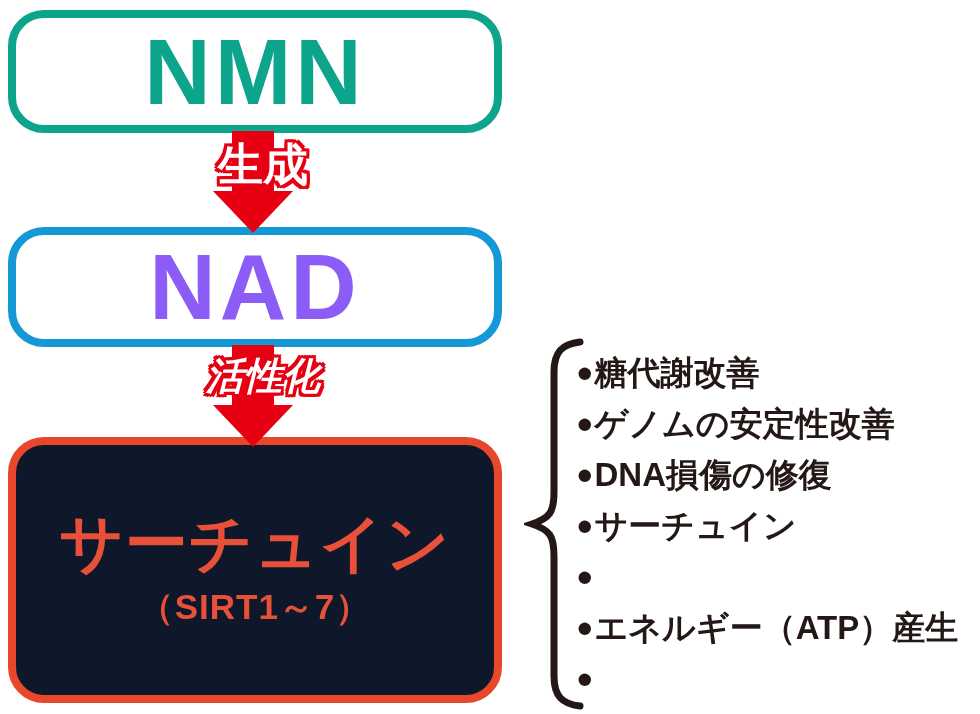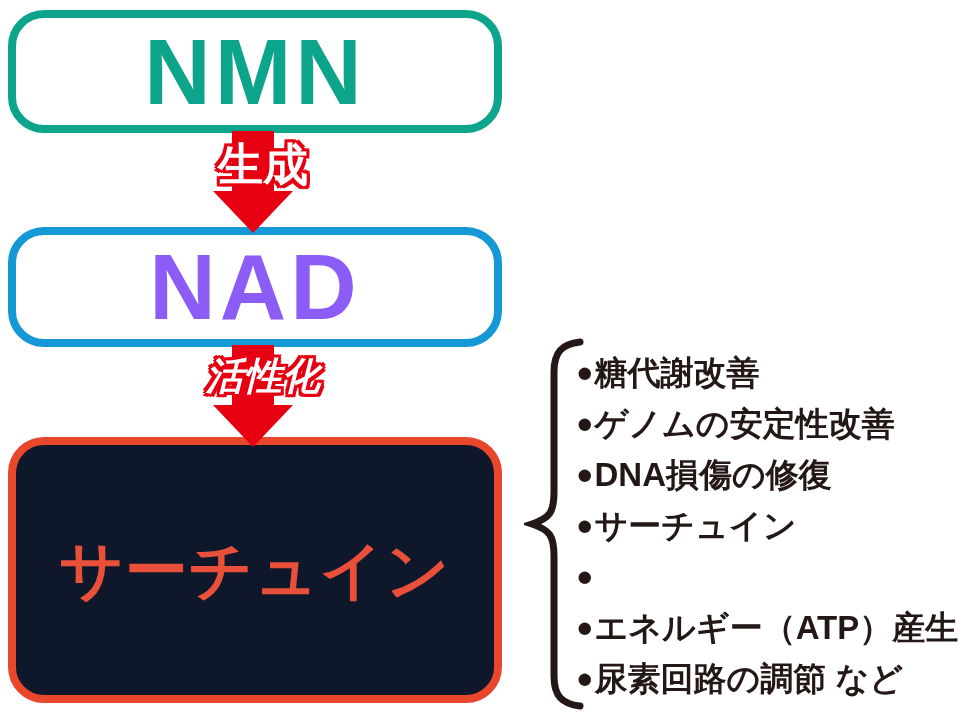"（SIRT1～7）" div.sirt-sub { html: none -> <div>（SIRT1～7）</div> }
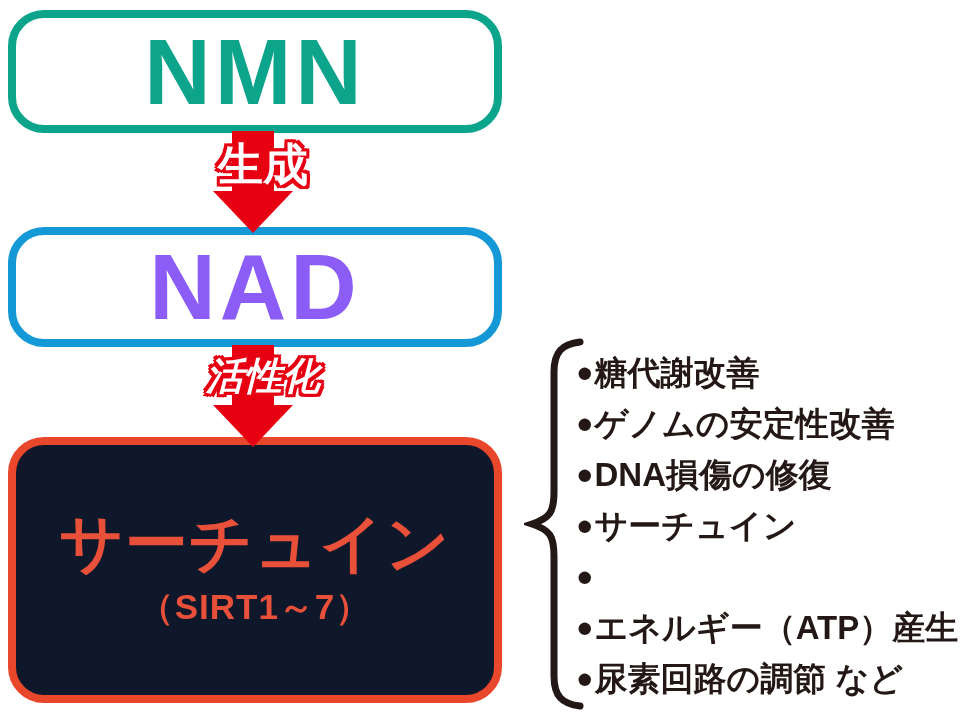"尿素回路の調節 など" span { html: <span>尿素回路の調節 など</span> -> none }
